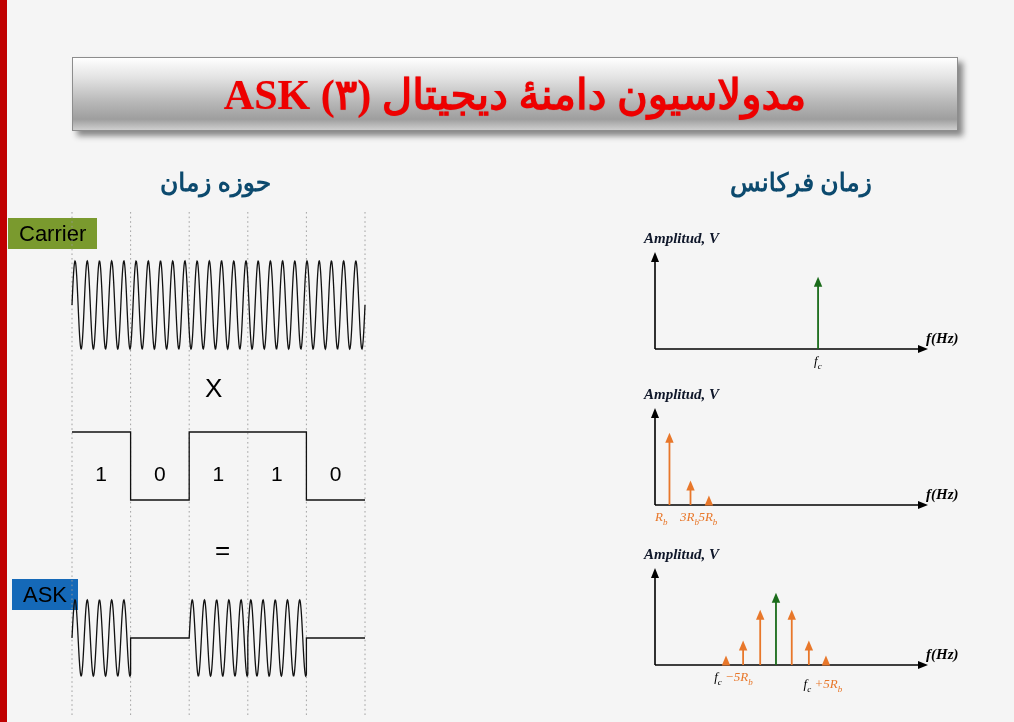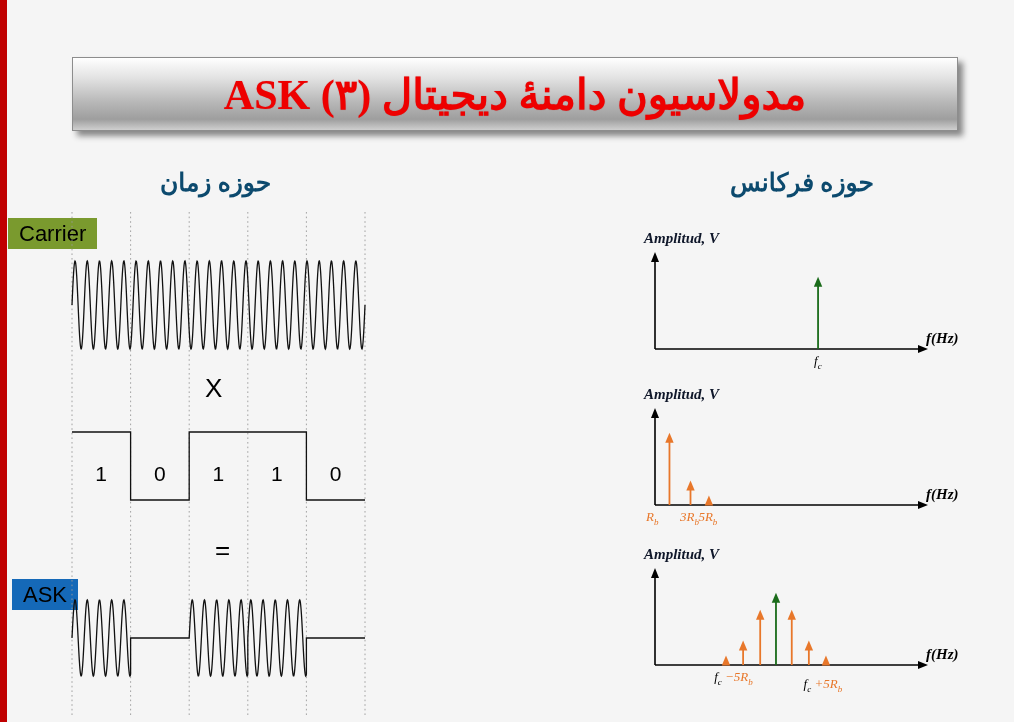"حوزه فرکانس" div.domain-head { text: حوزه -> زمان }
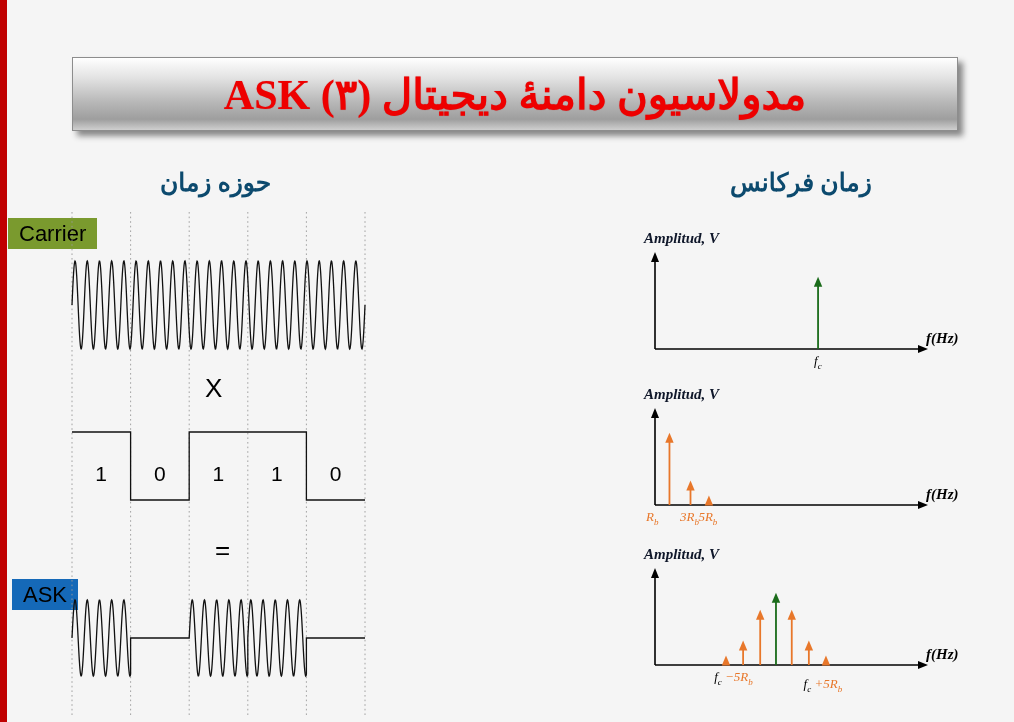"Rb" div.tick-lab { left: 6px -> 15px }
